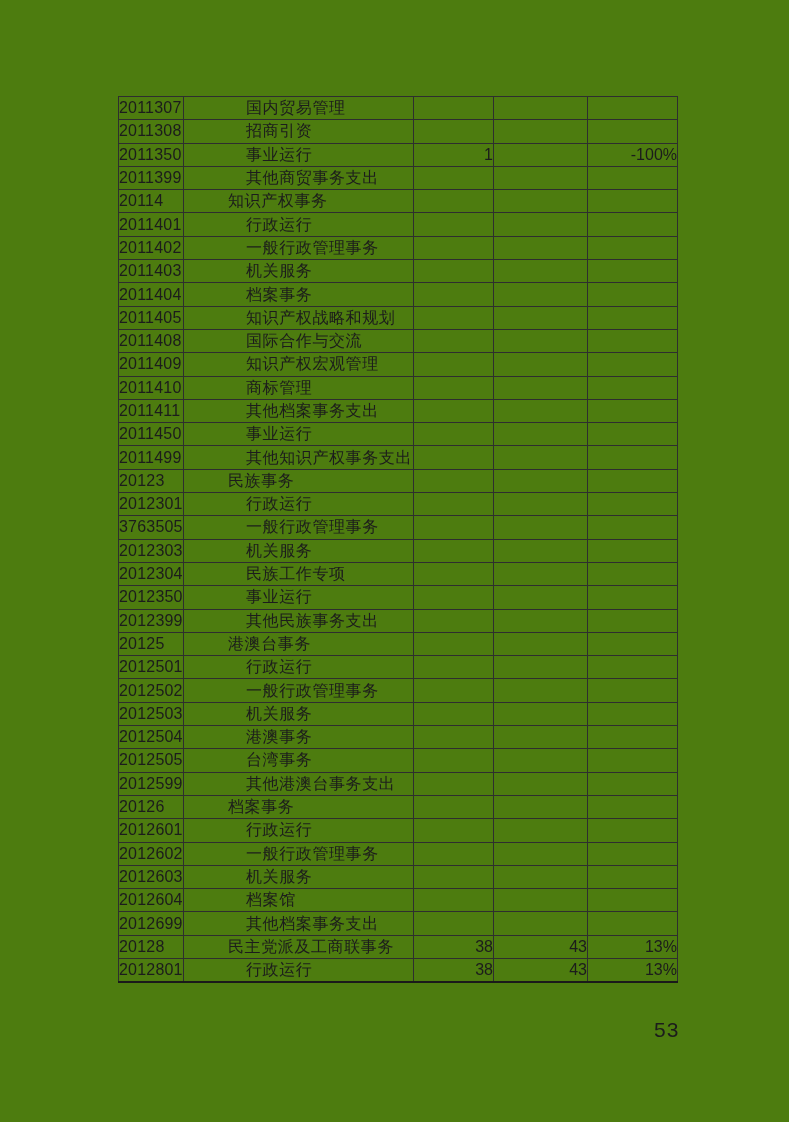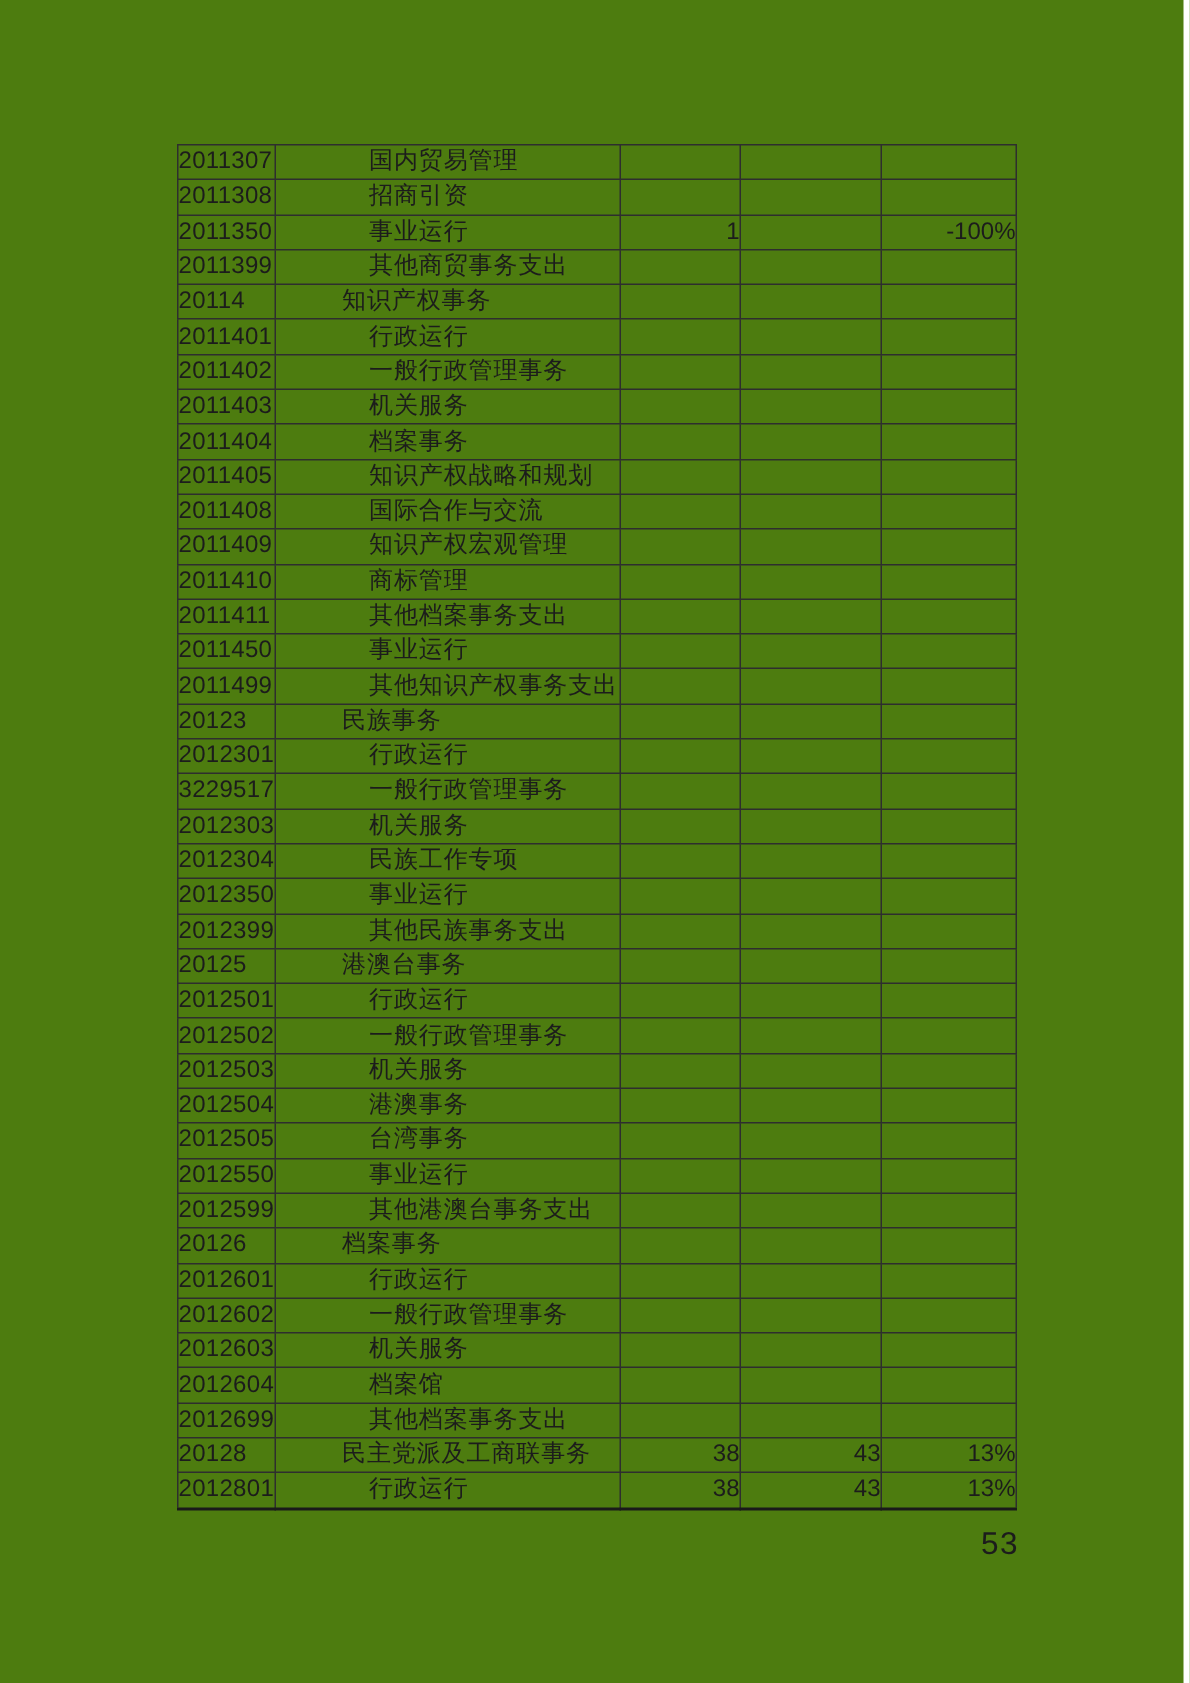"3229517" td.col-code { text: 3229517 -> 3763505 }
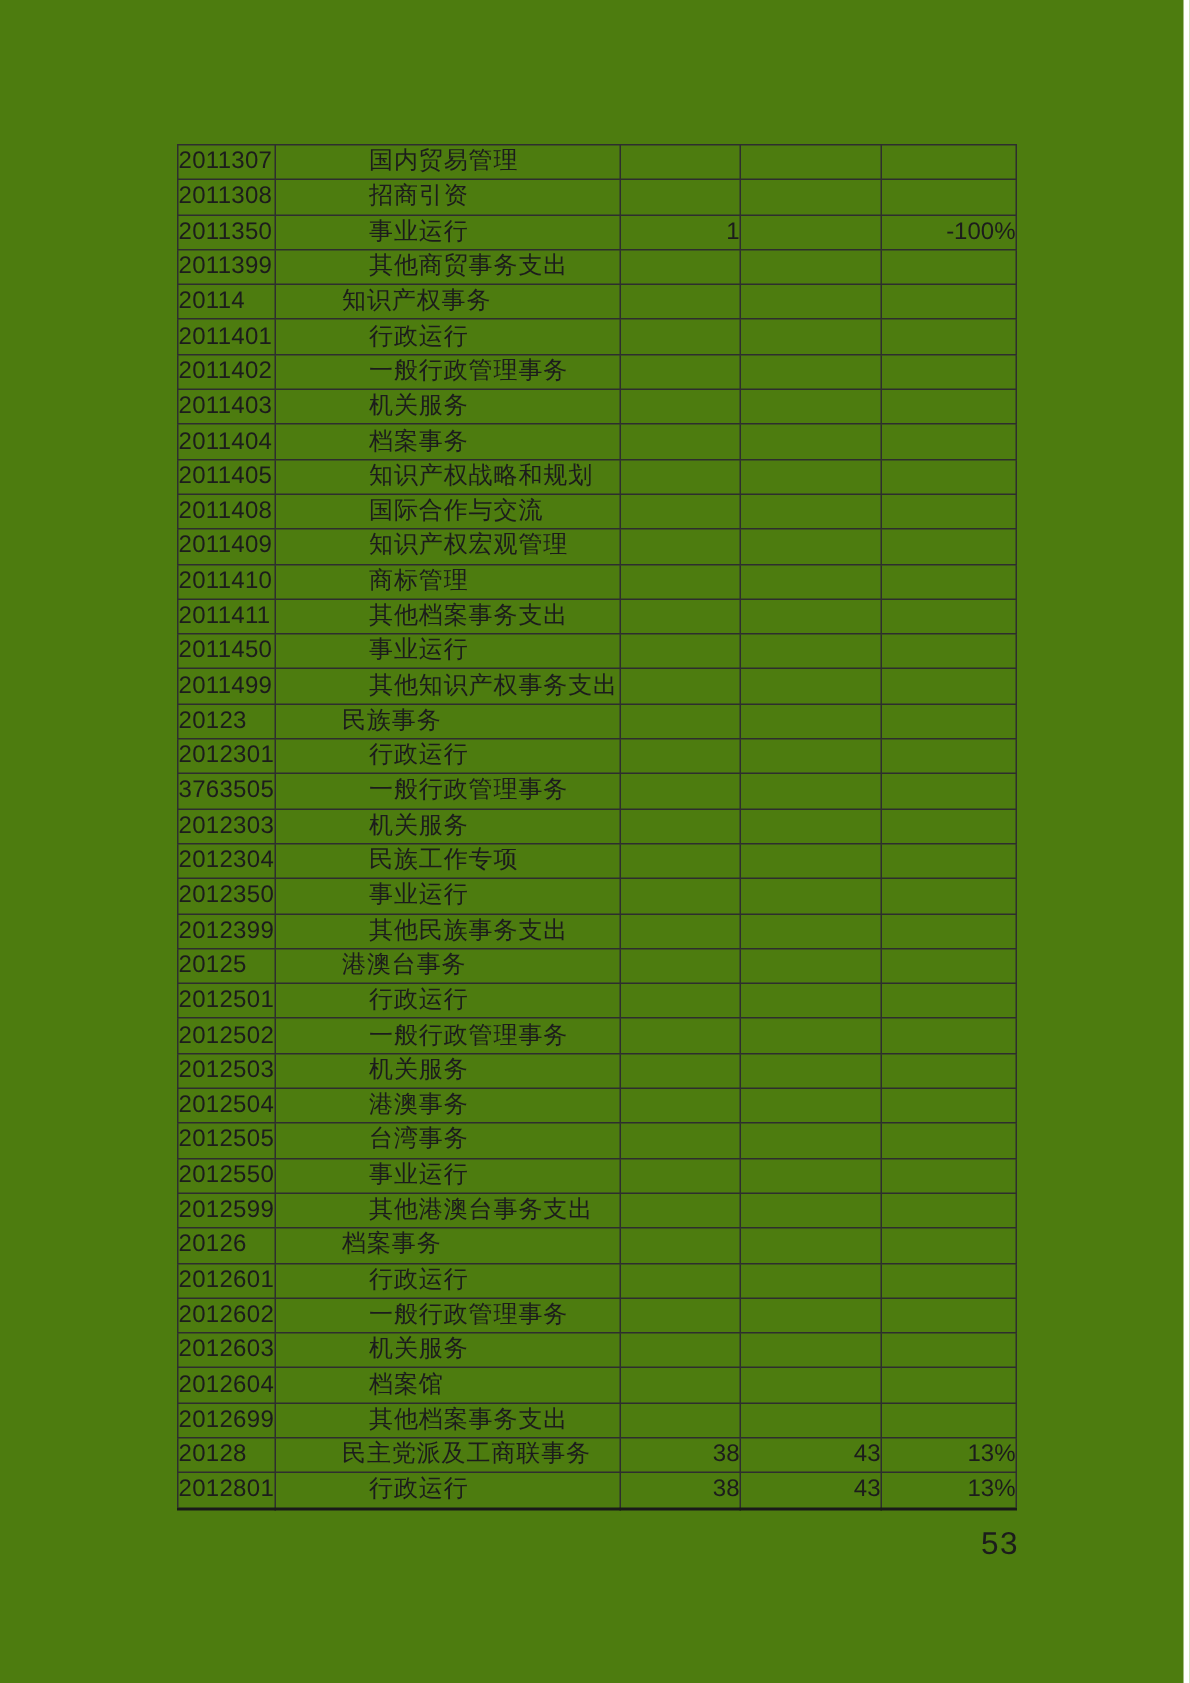"2012550" tr { html: <tr> <td>2012550</td> <td>事业运行</td> <td></td> <td></td> <td></td> </tr> -> none }
